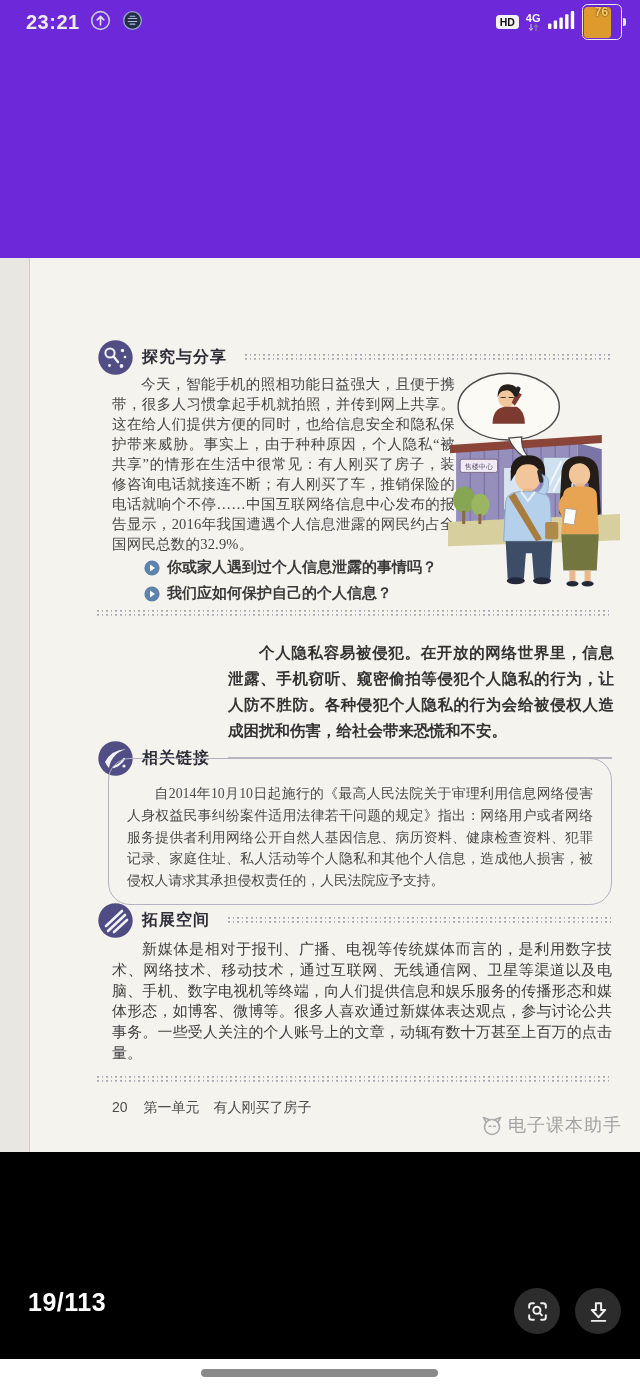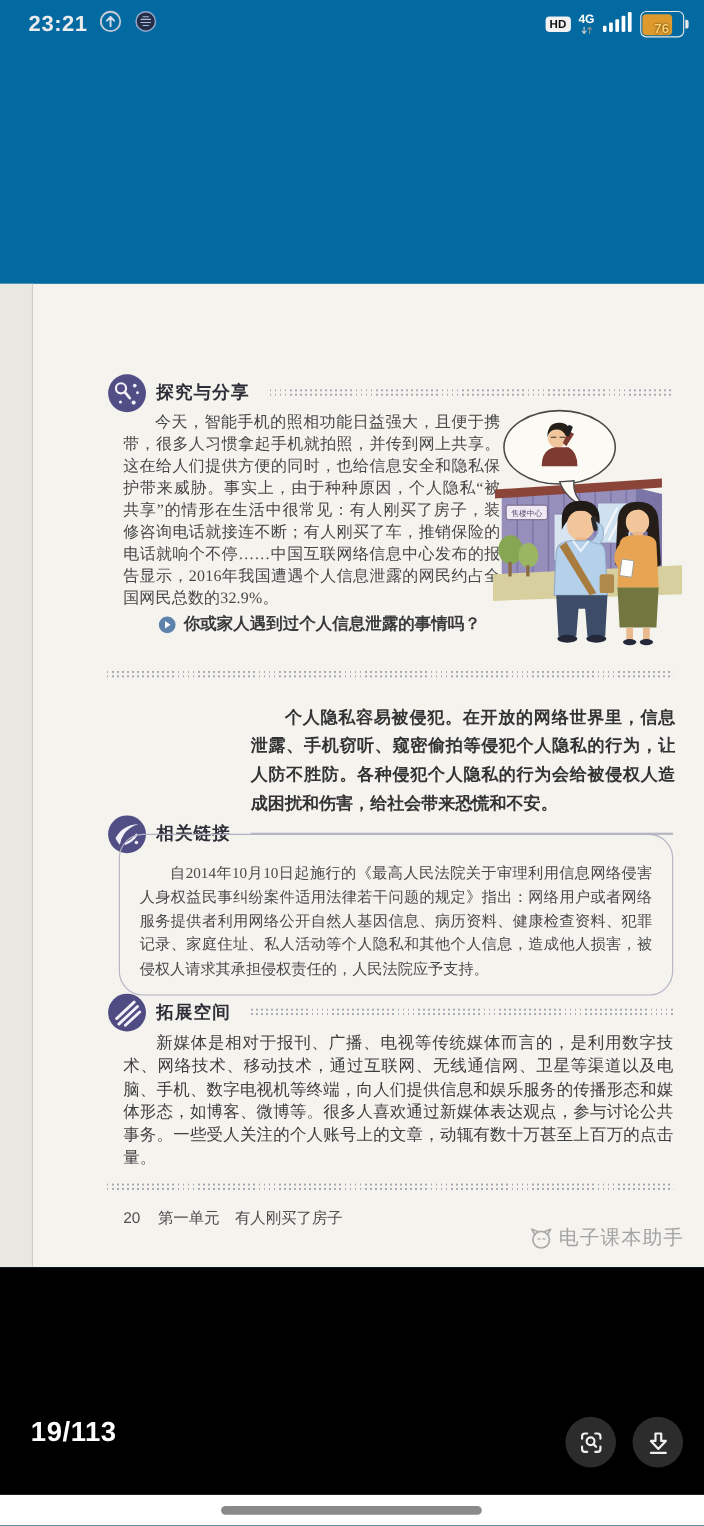"23:21" .screen { background: #0369a1 -> #6d28d9 }
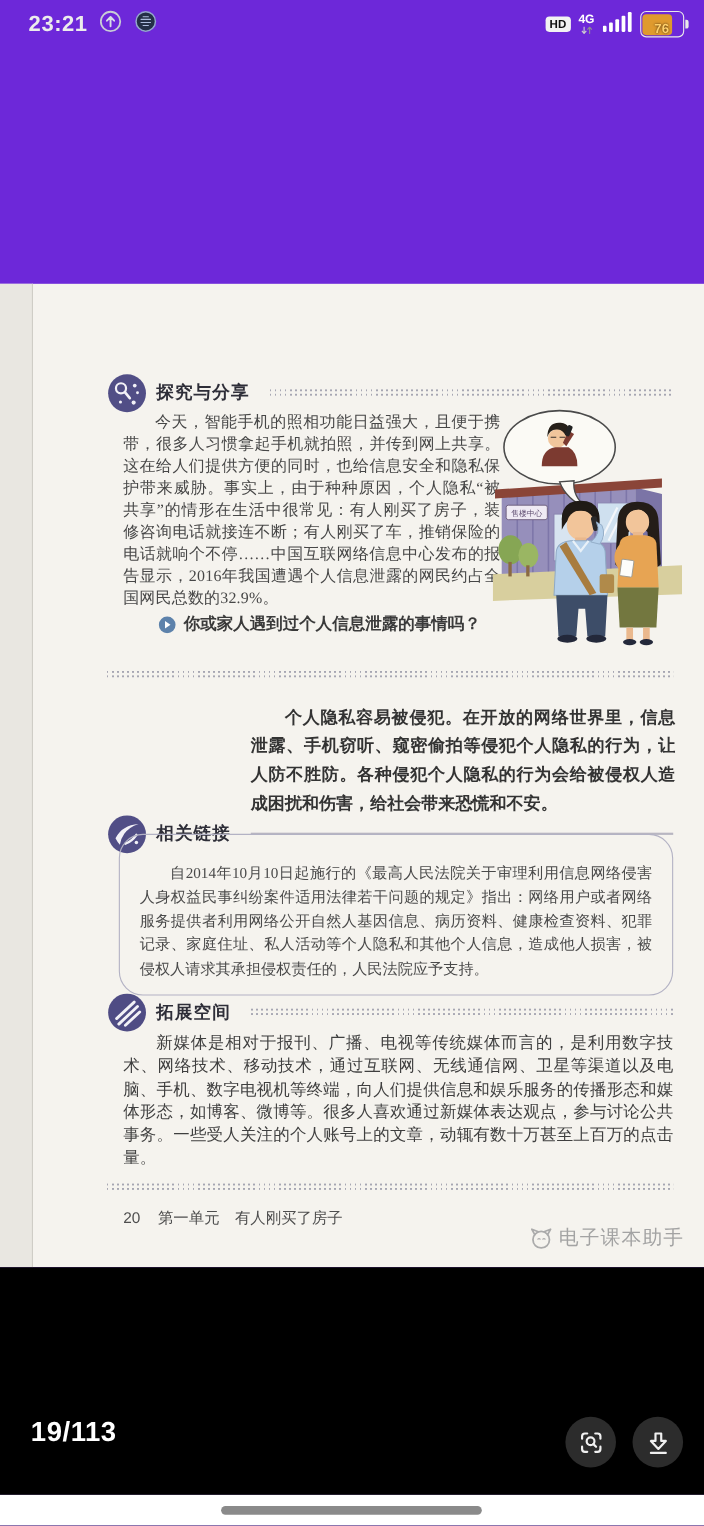"76" .battery { align-items: flex-end -> flex-start; height: 24px -> 36px }
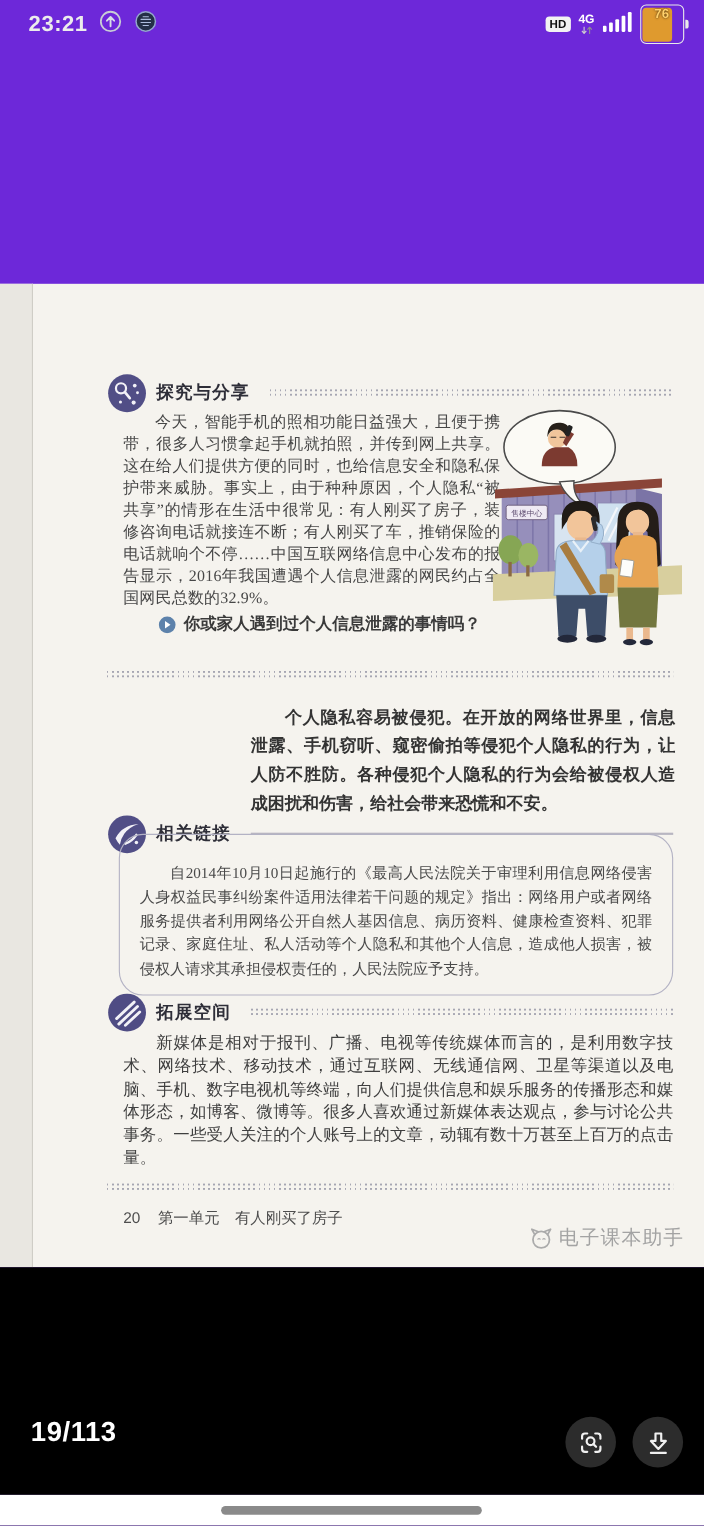"我们应如何保护自己的个人信息？" div.q-row { html: none -> <div> <svg> <circle></circle> <path></path> </svg> <span>我们应如何保护自己的个人信息？</span> </div> }
